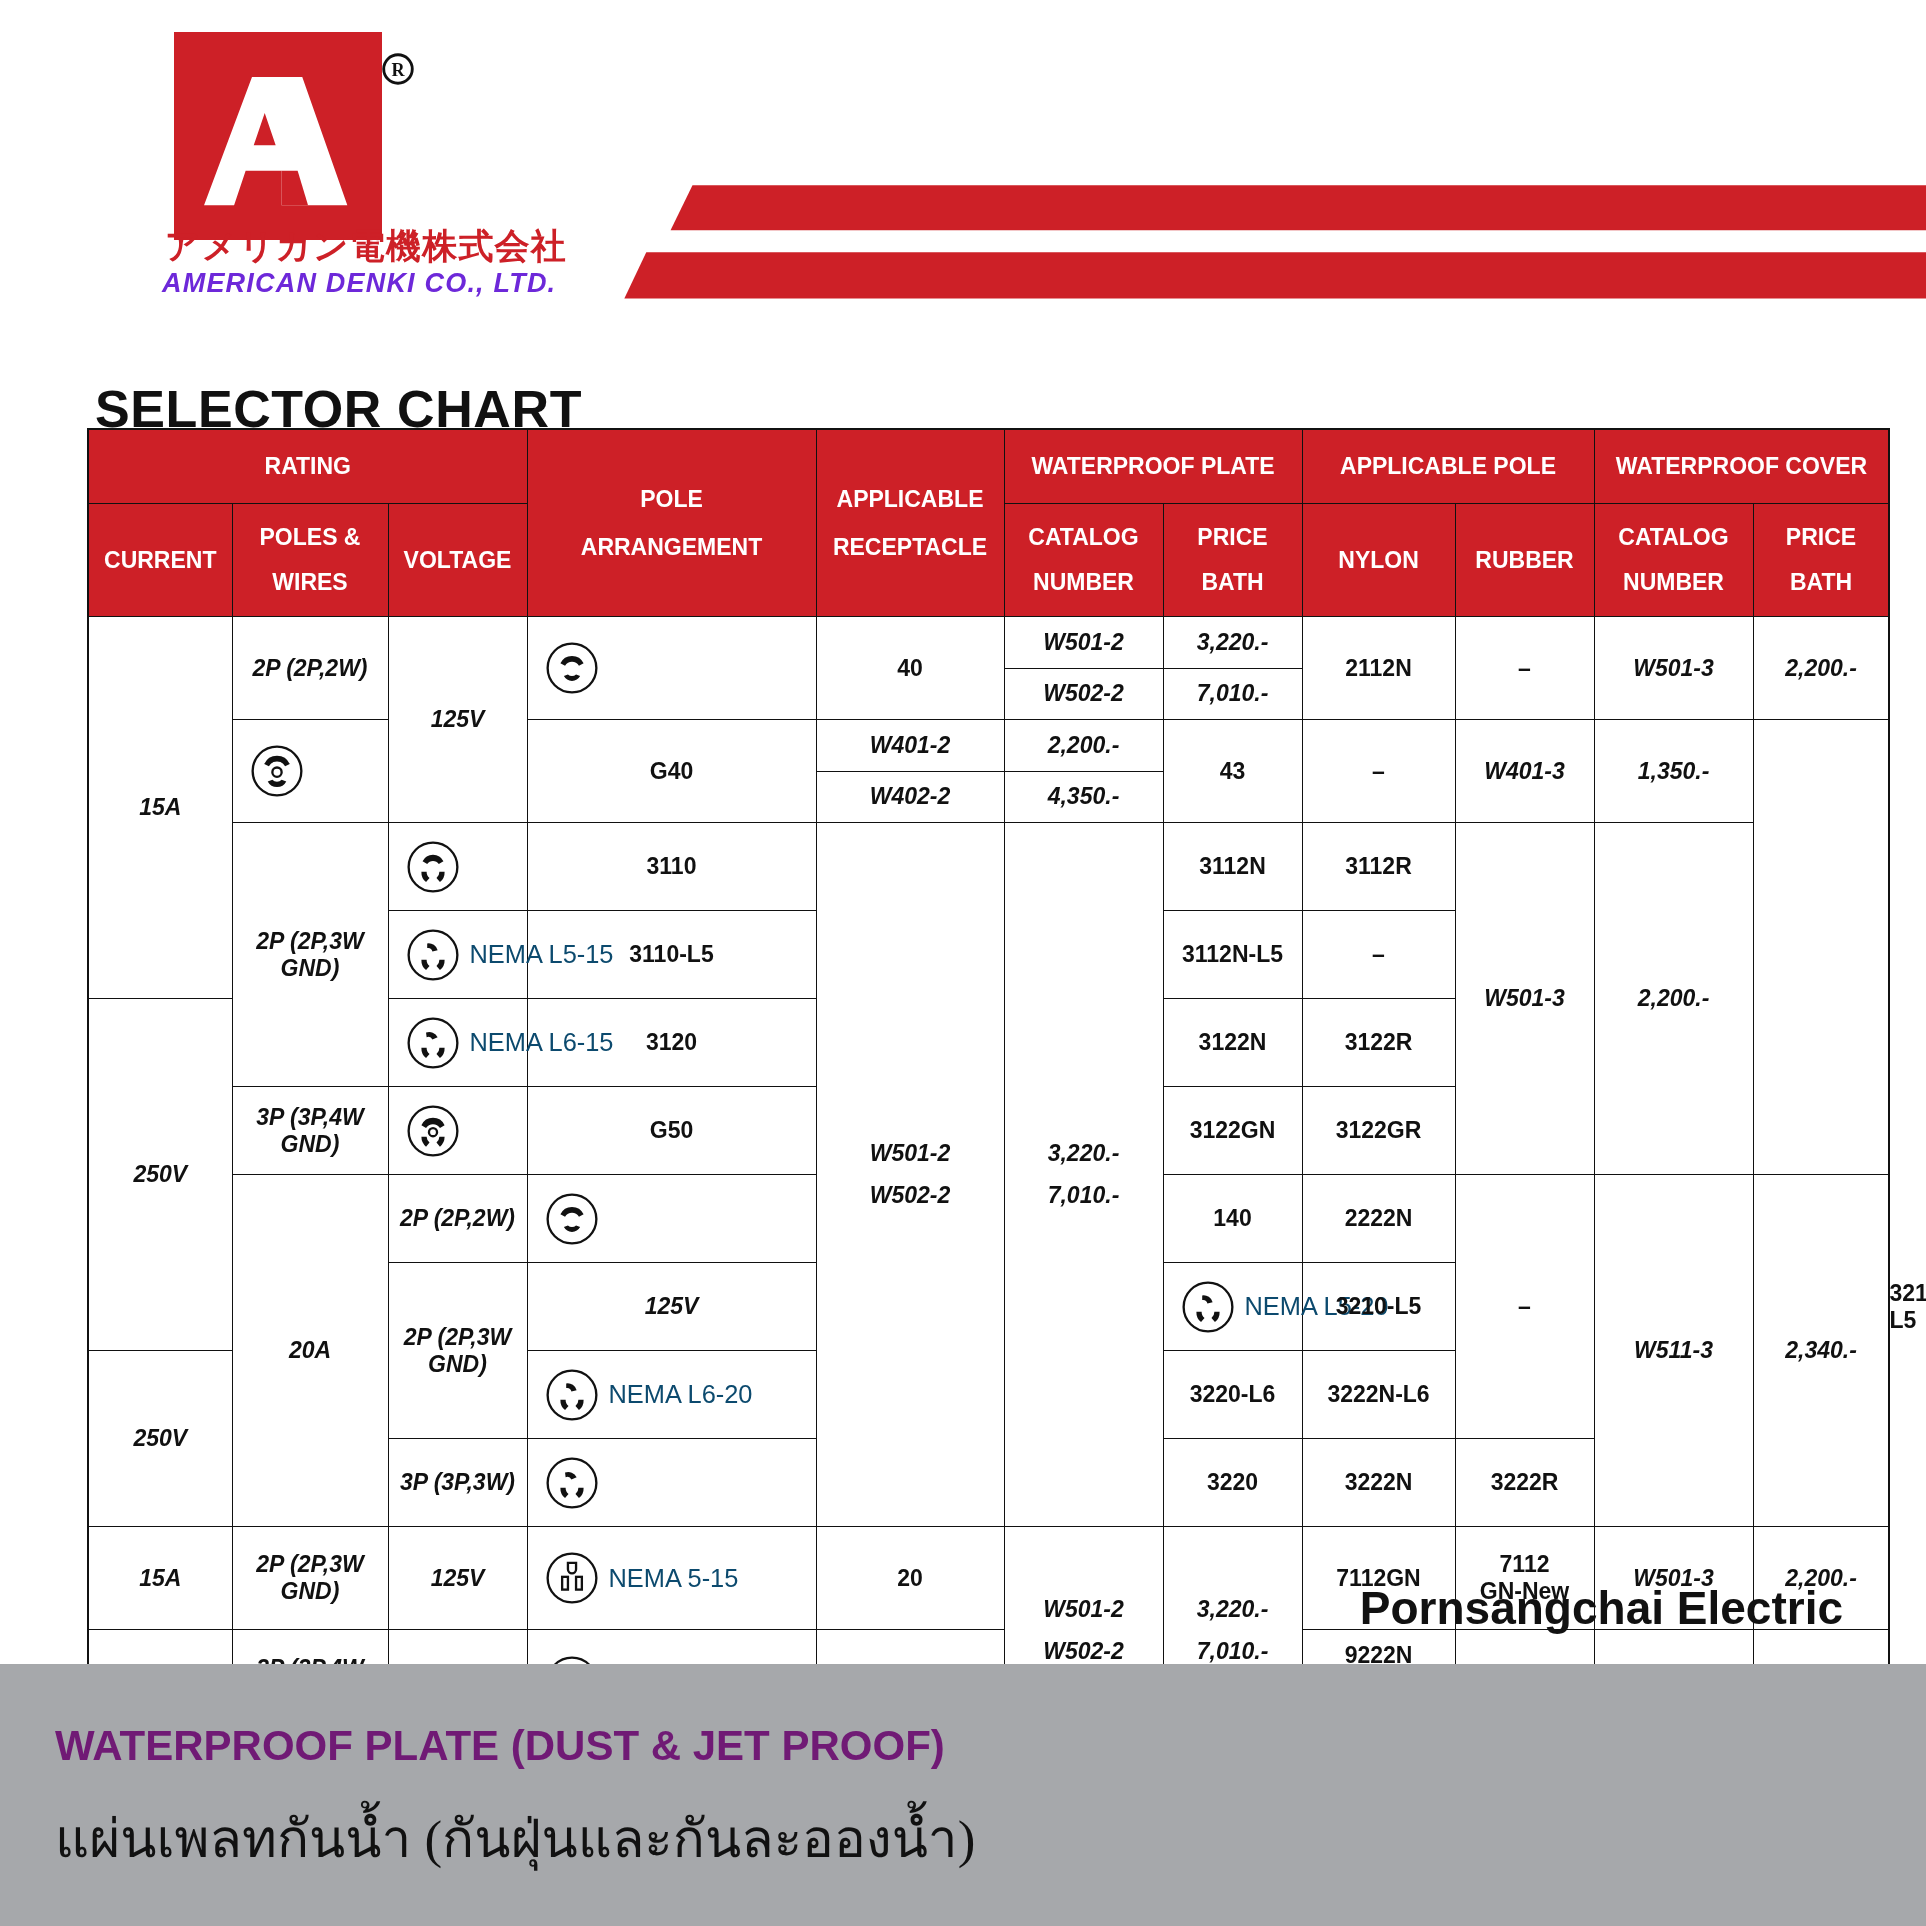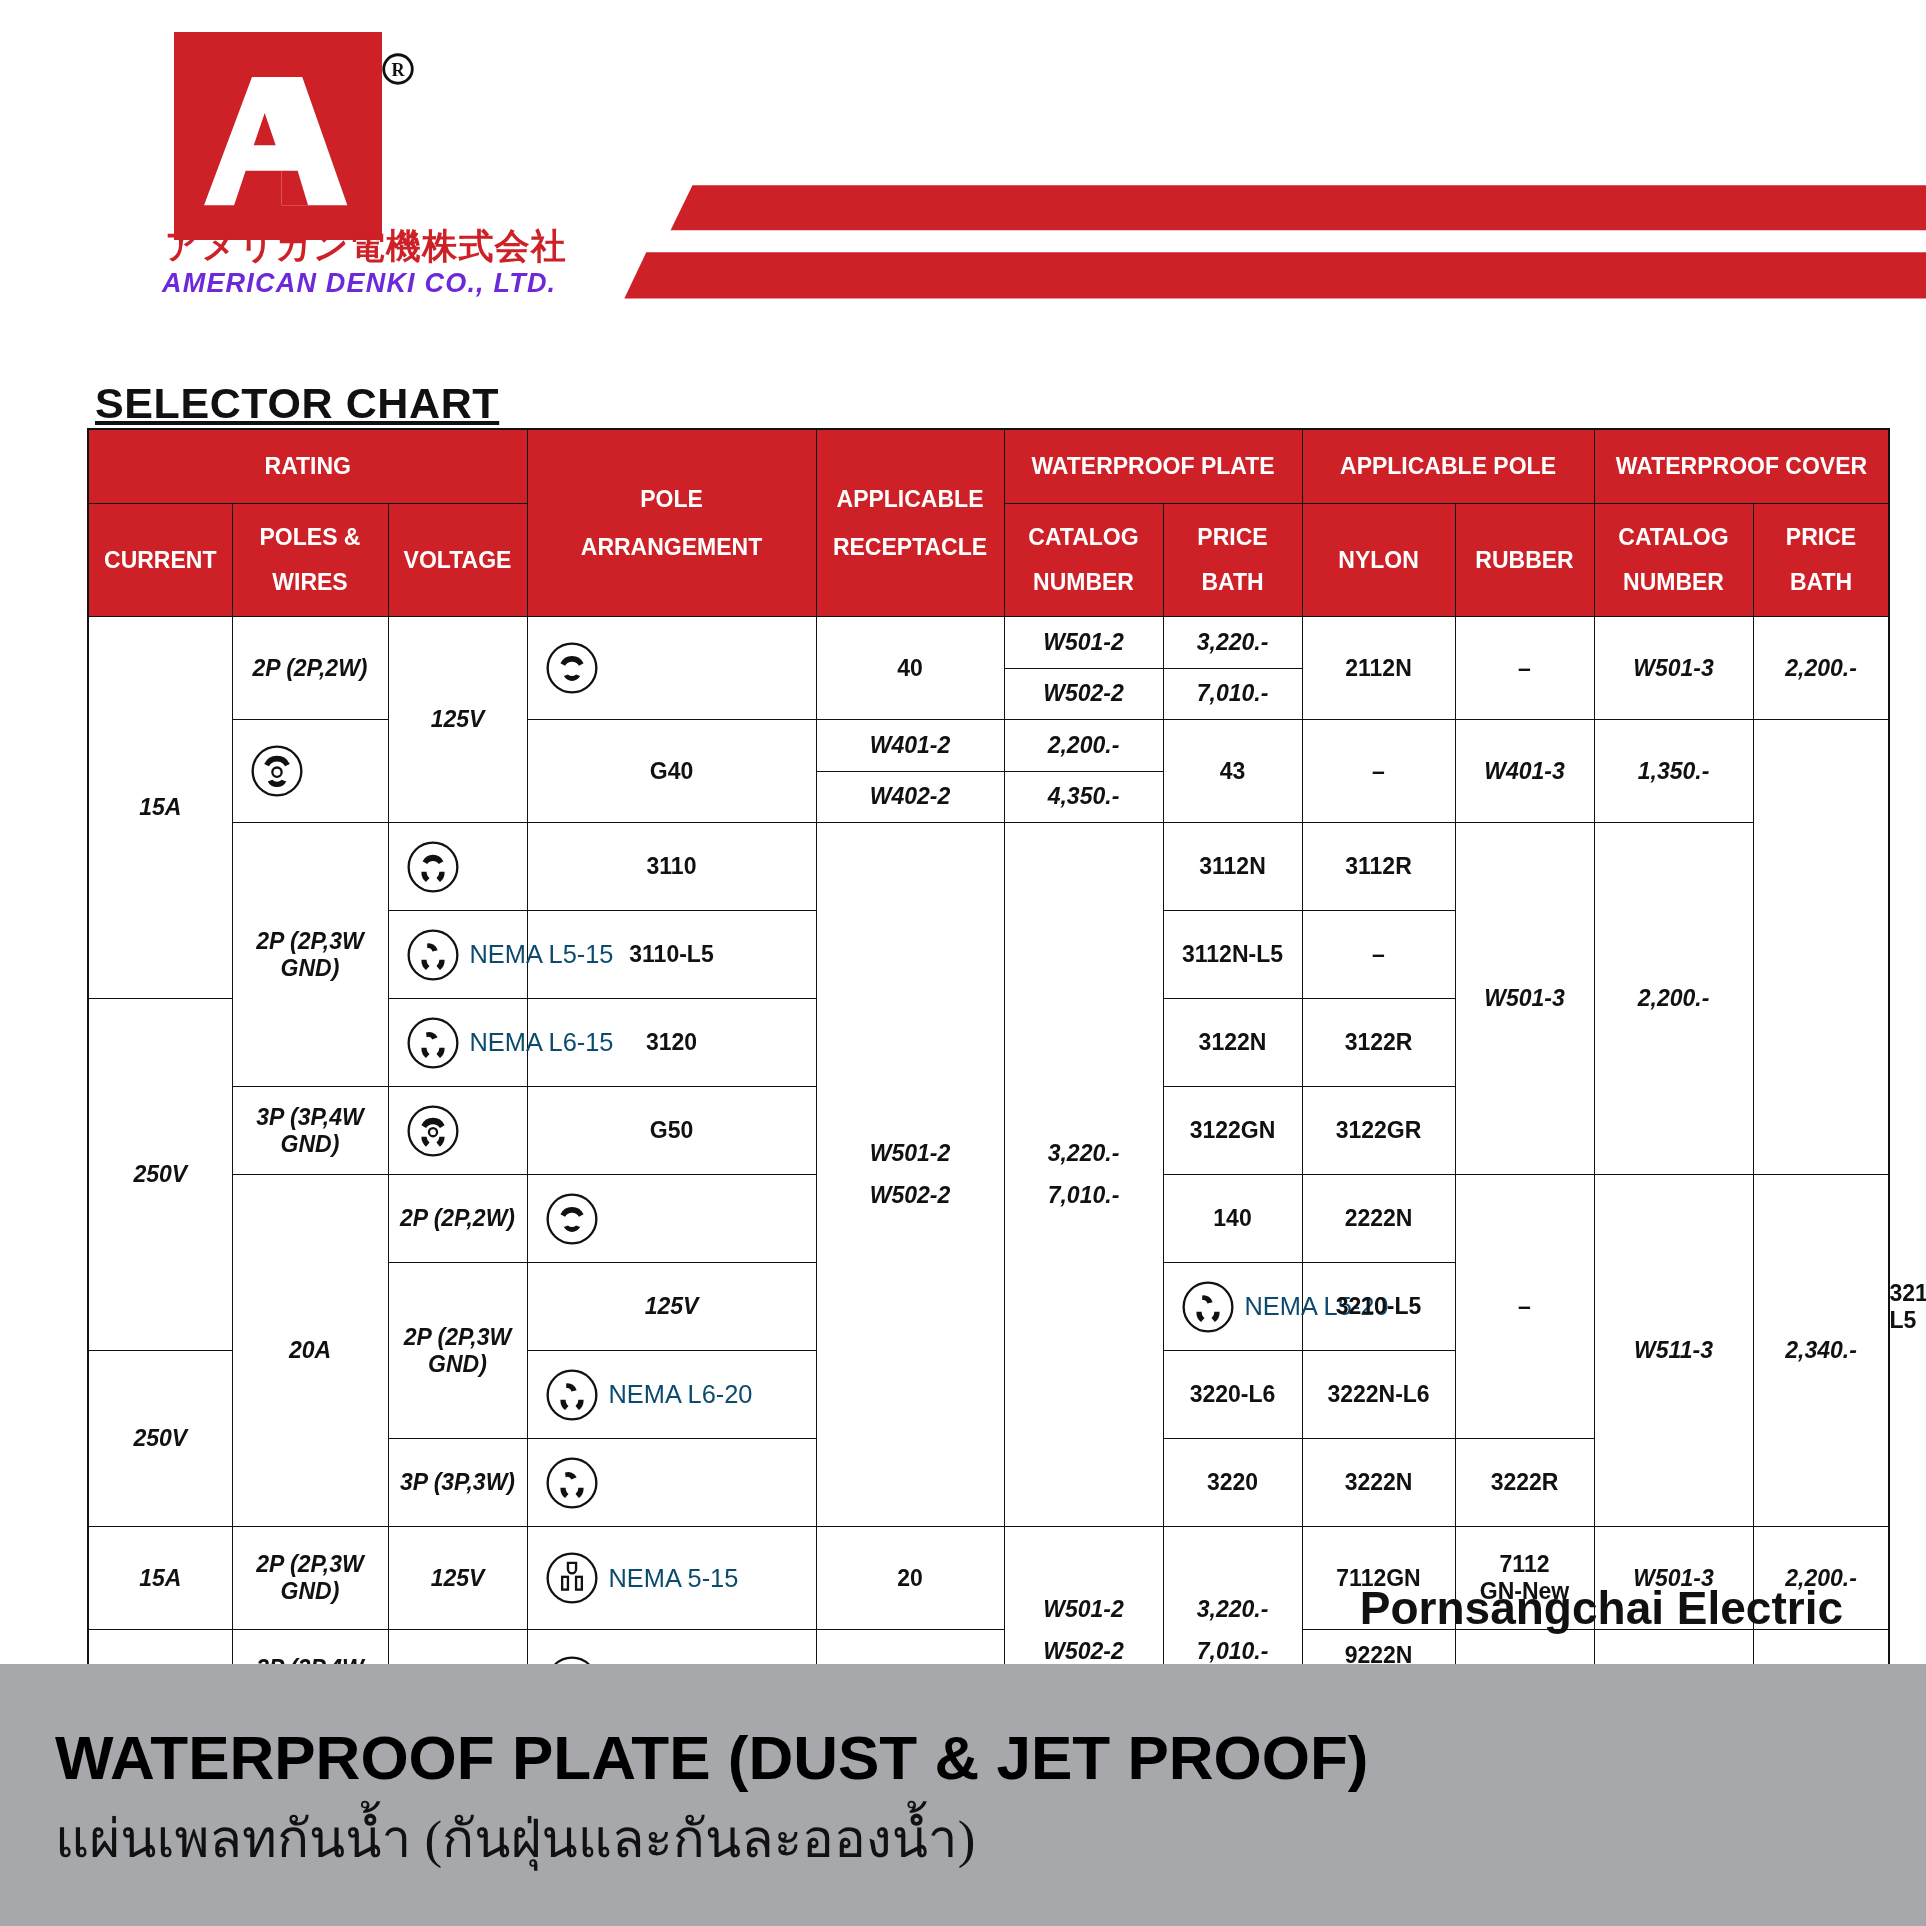"SELECTOR CHART" .chart-title { font-size: 43px -> 52px; text-decoration: underline -> none }
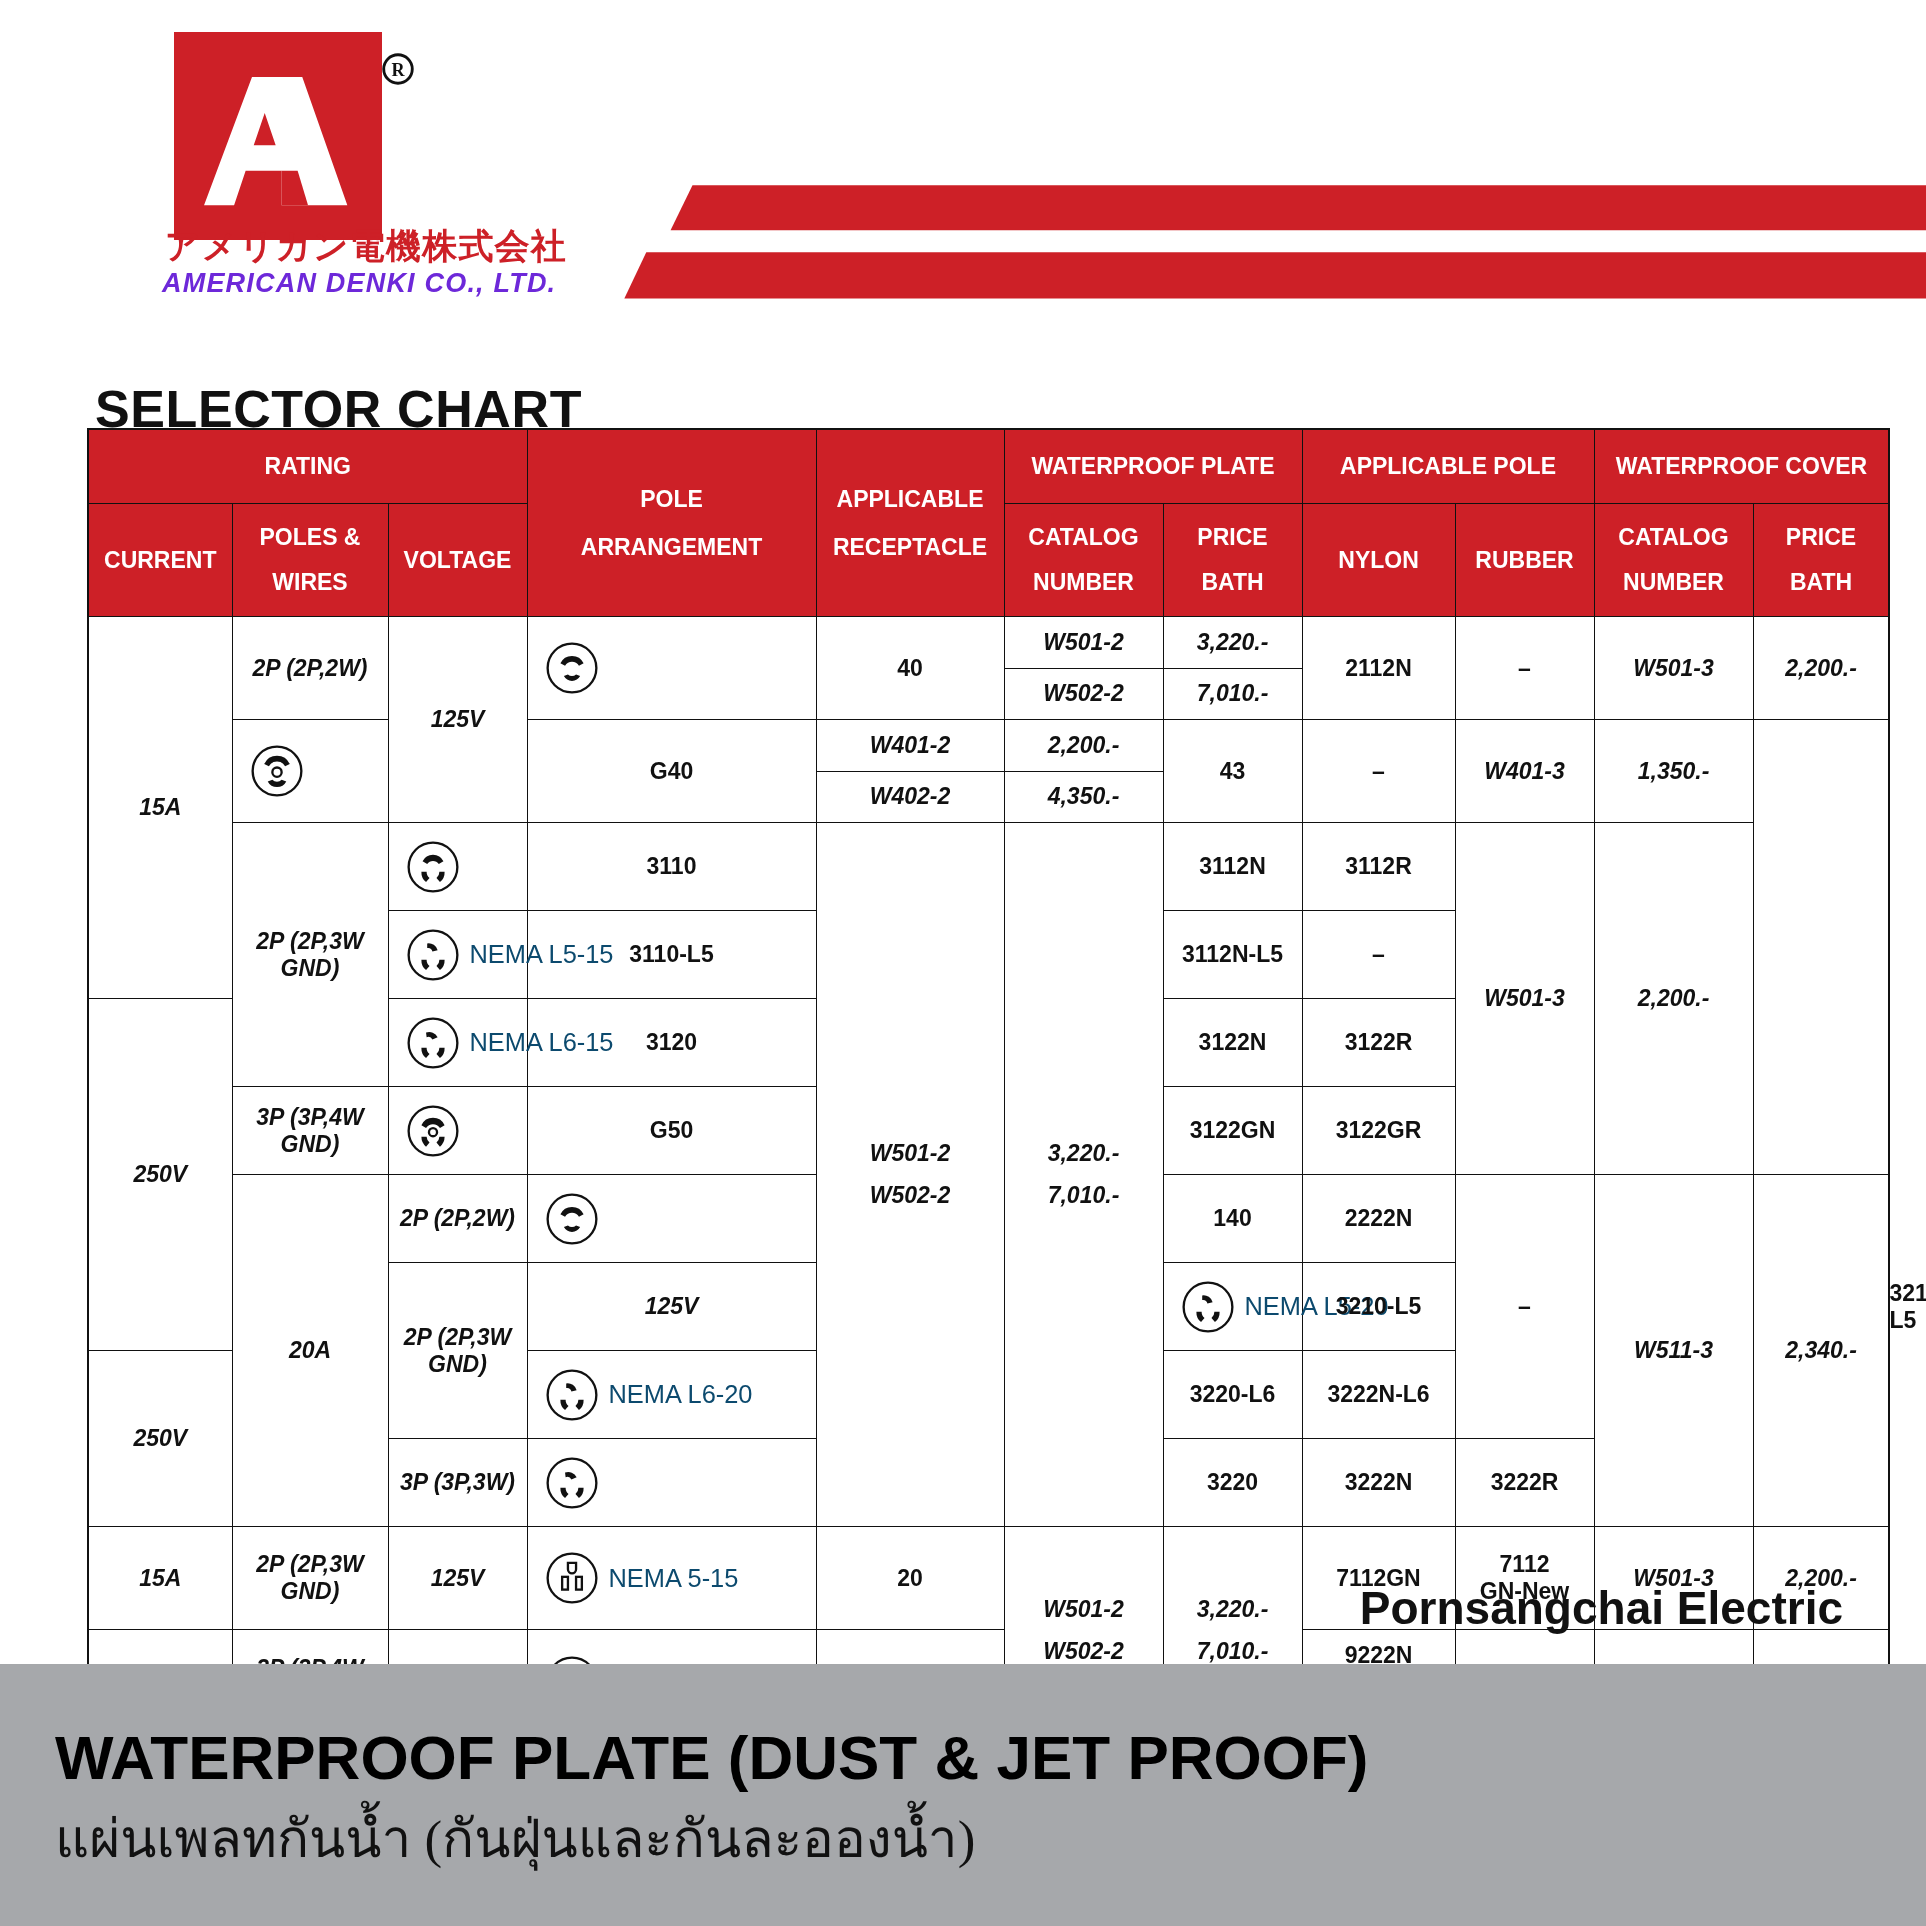"WATERPROOF PLATE (DUST & JET" .footer-en { color: #000000 -> #701a75; font-size: 62px -> 42px }
